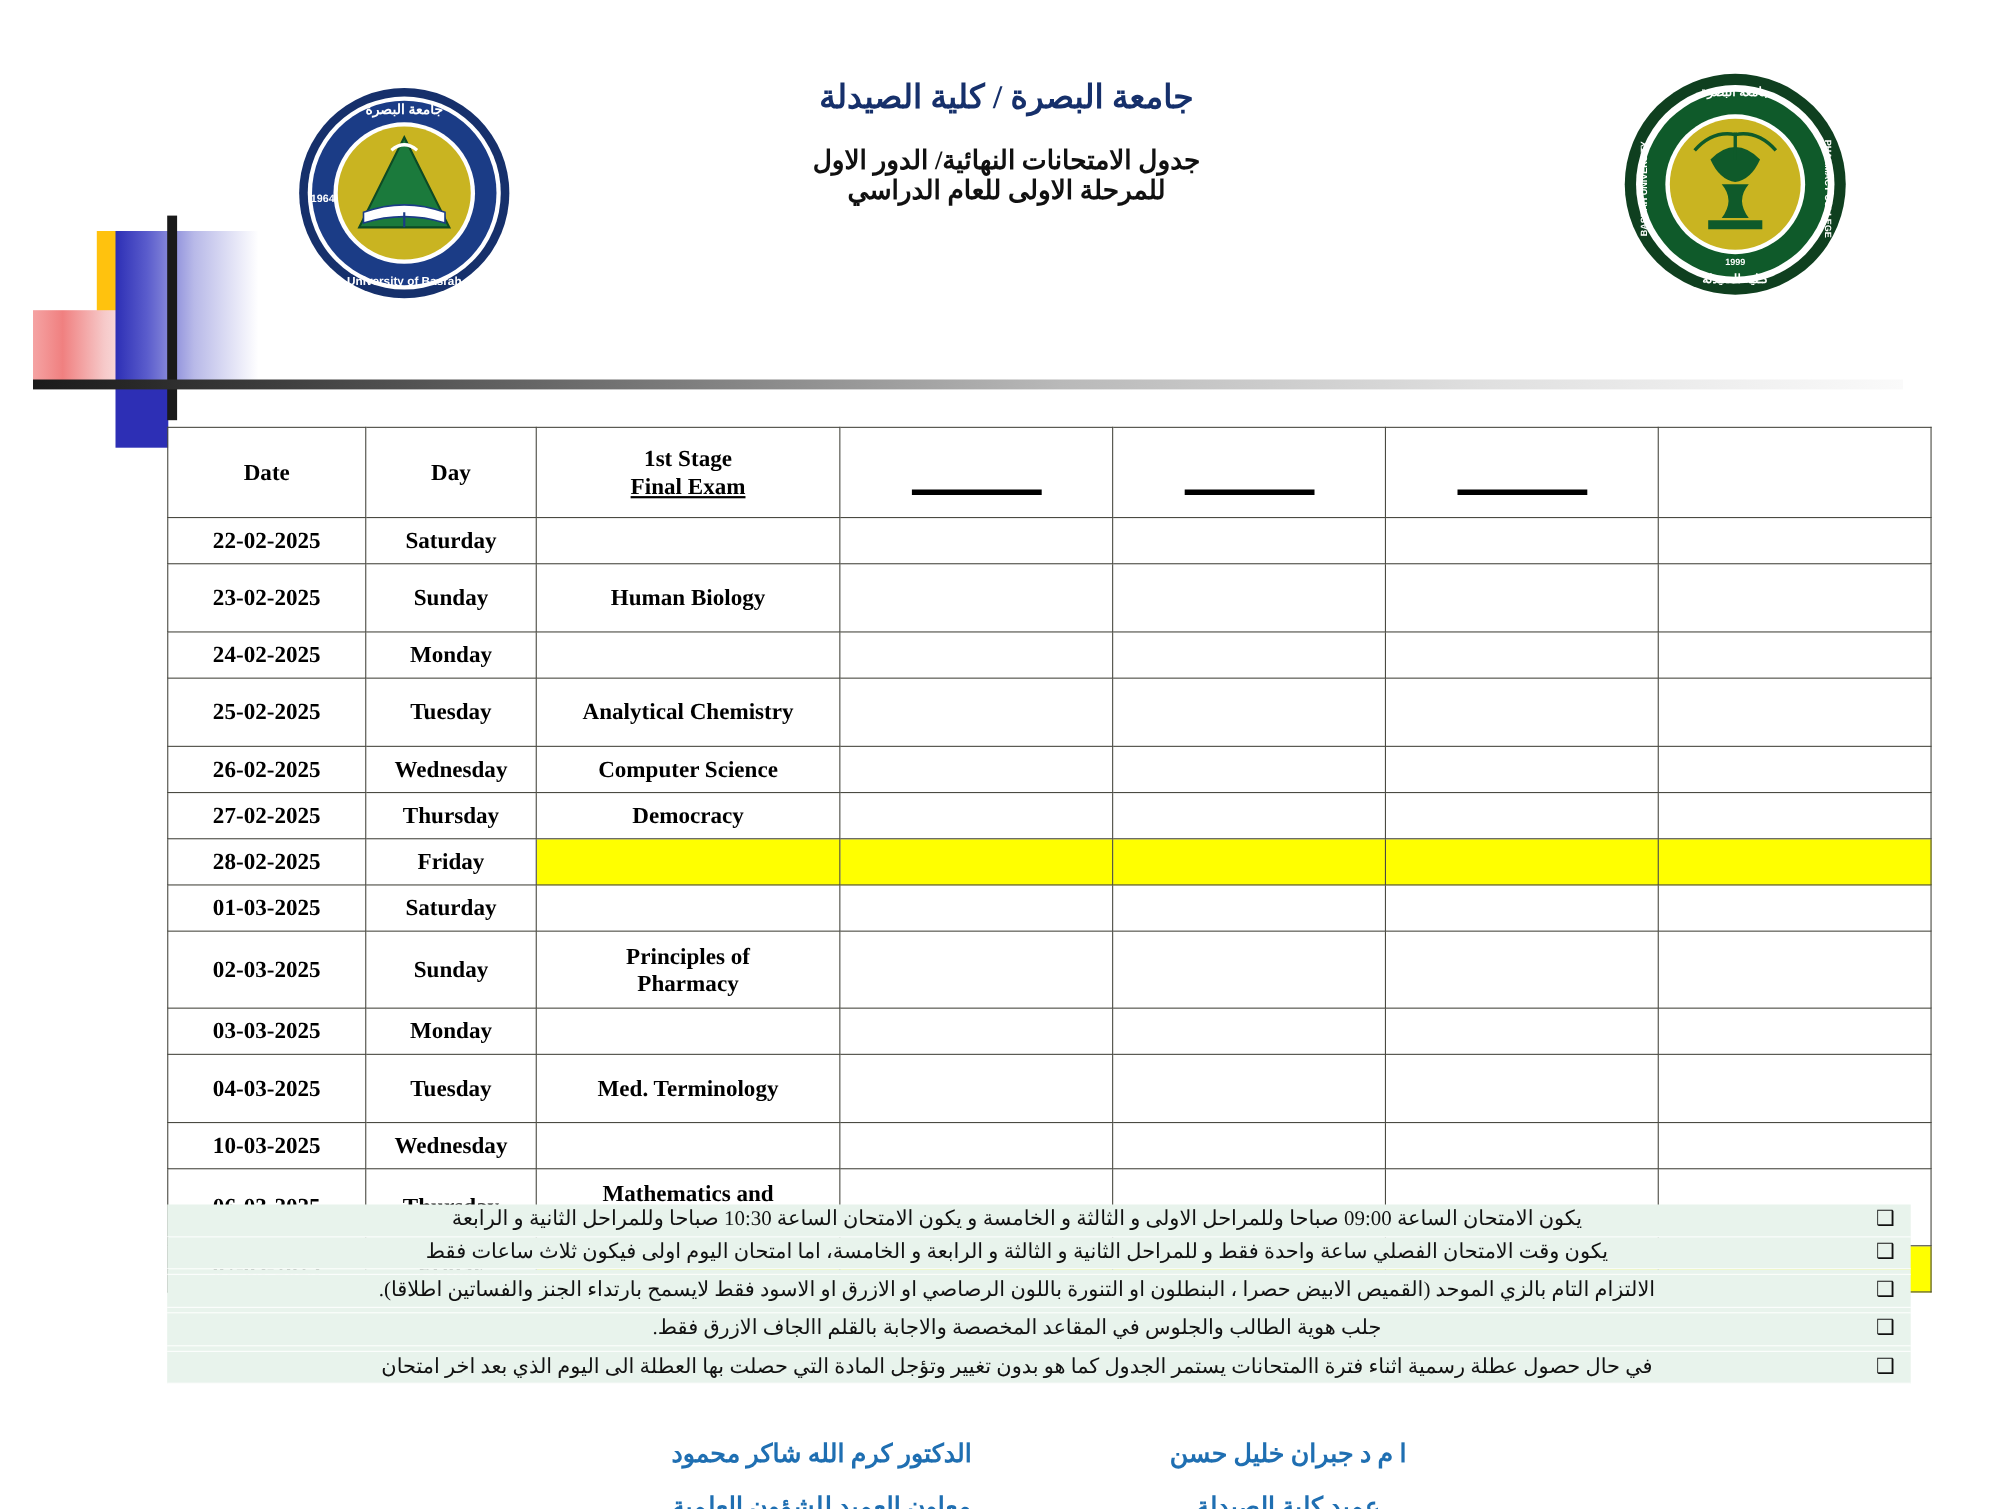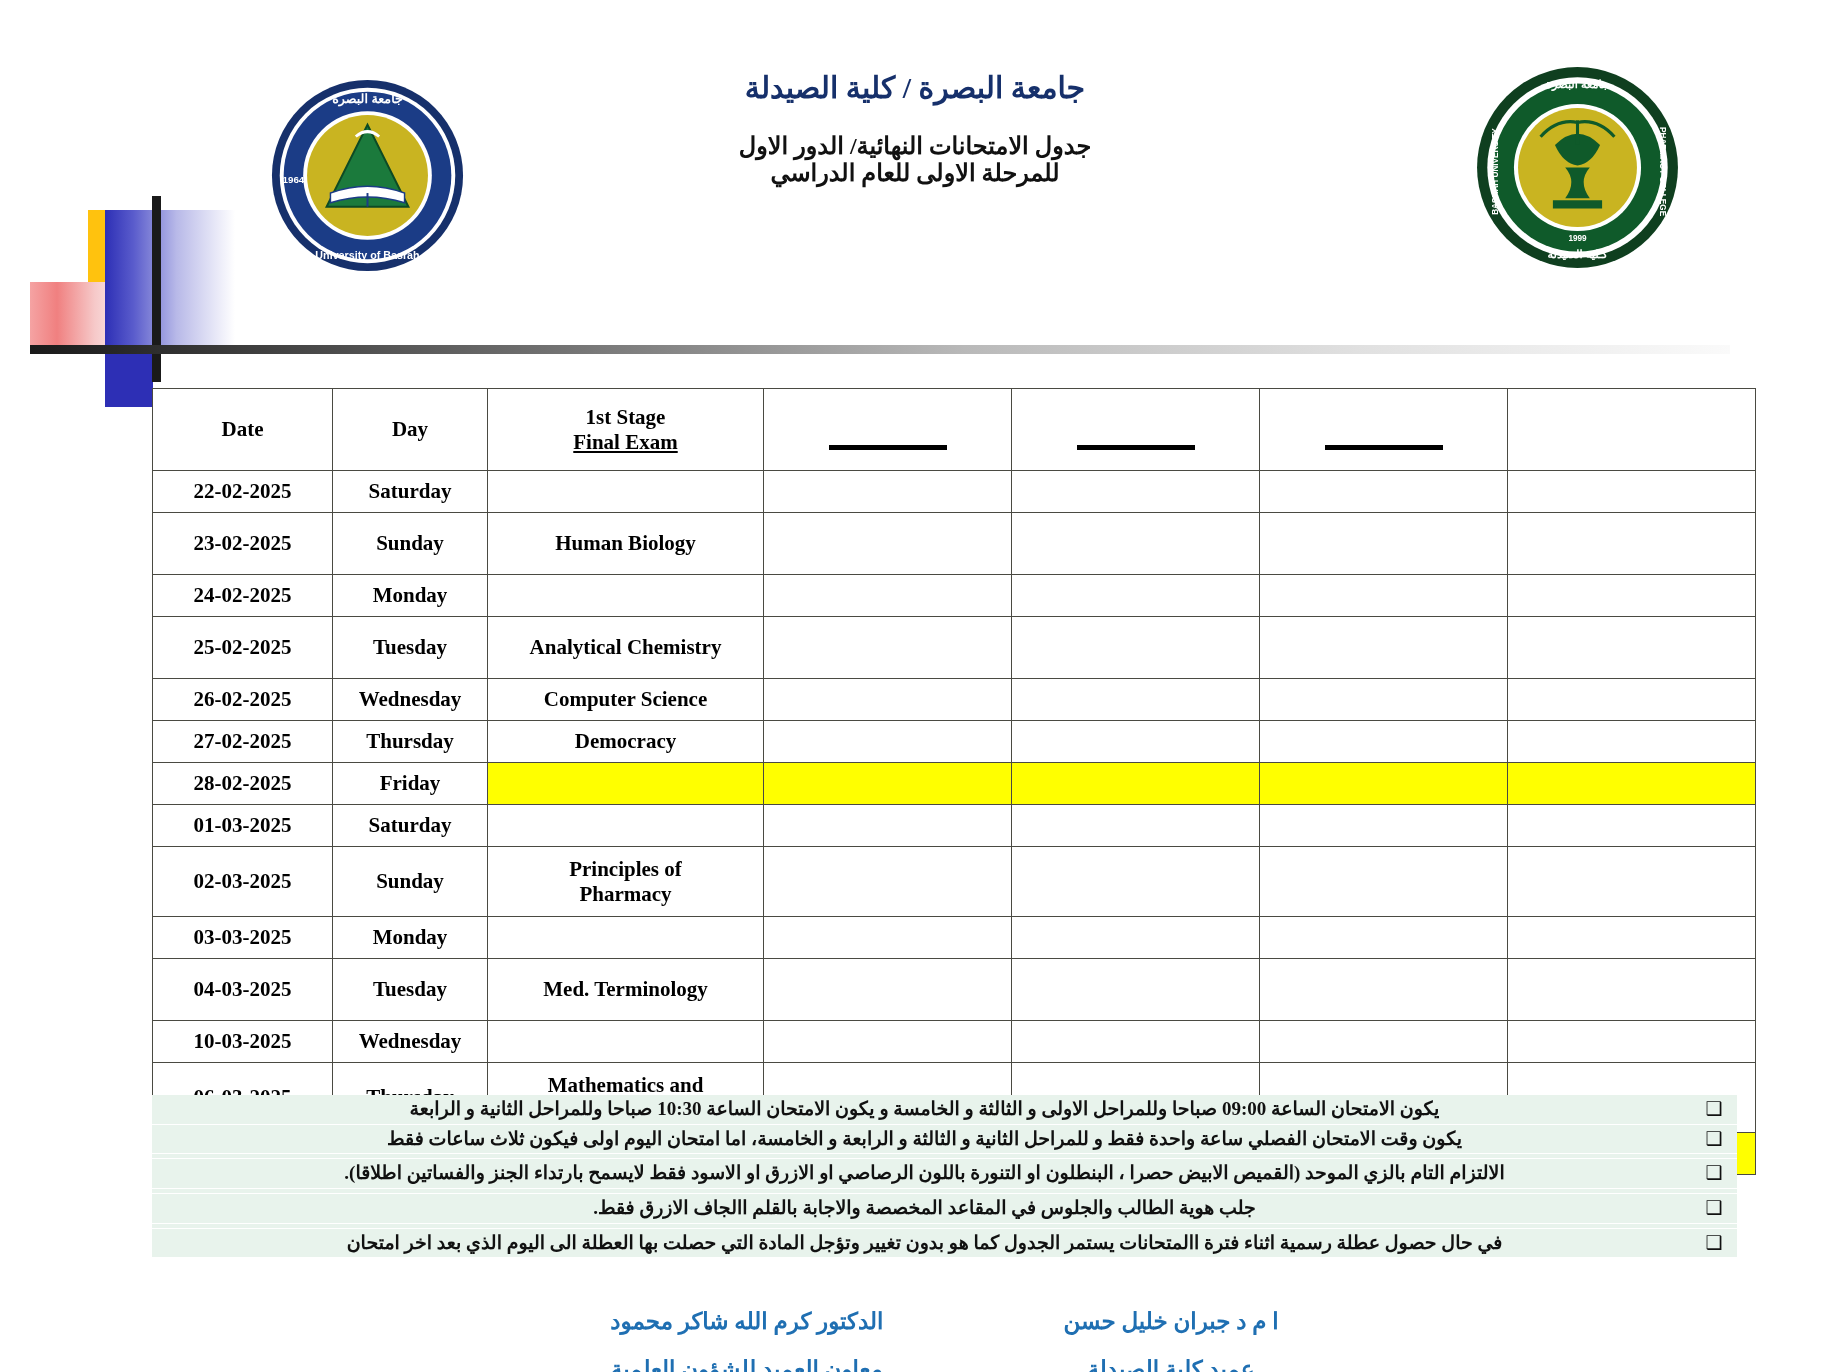"يكون الامتحان الساعة 09:00 صباحا" .note-text { font-weight: bold -> normal }
